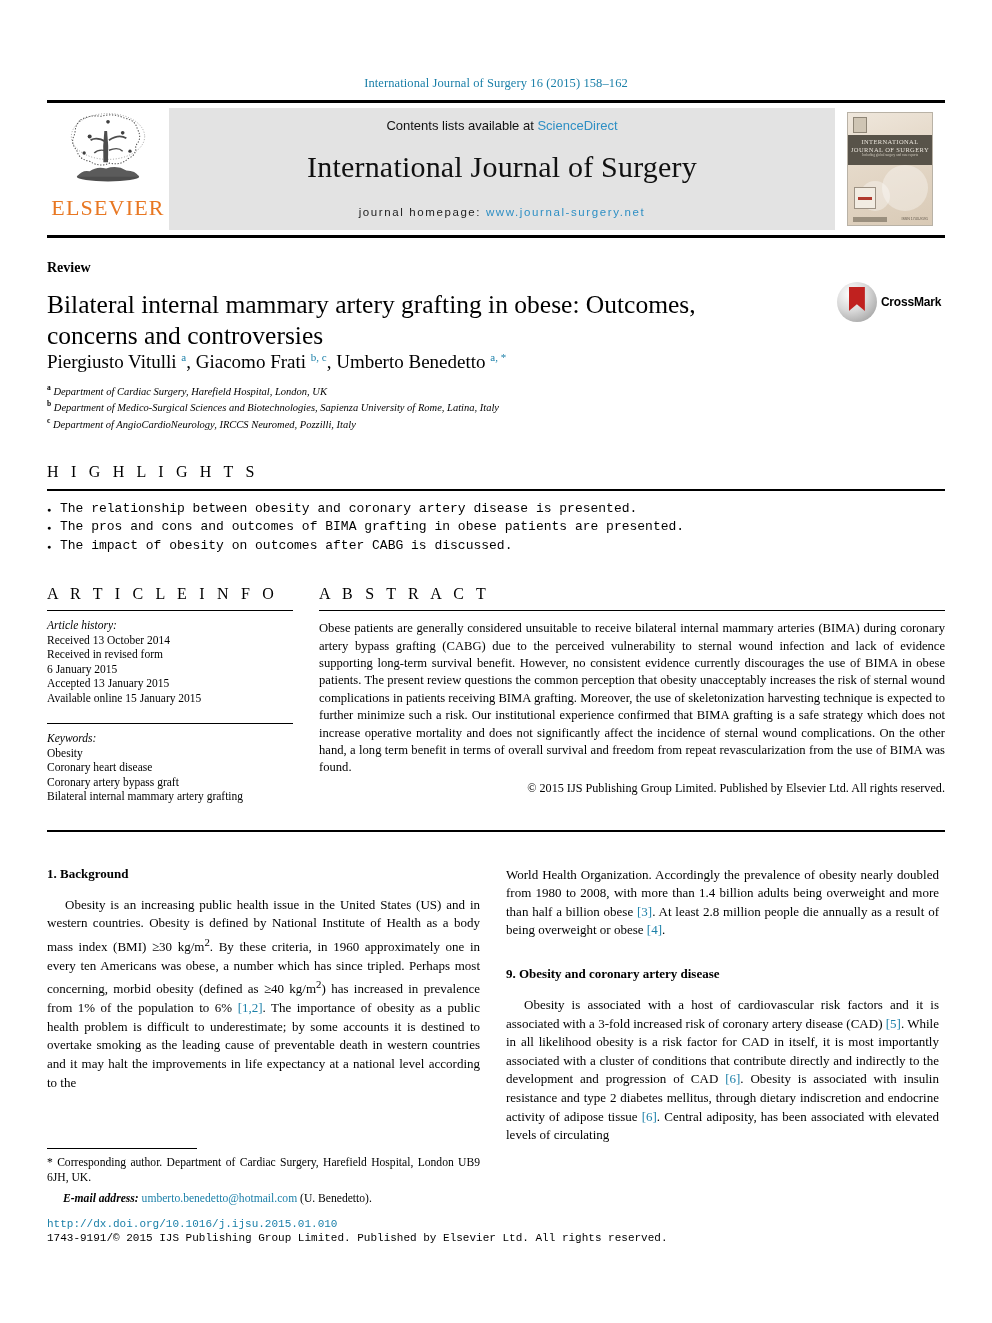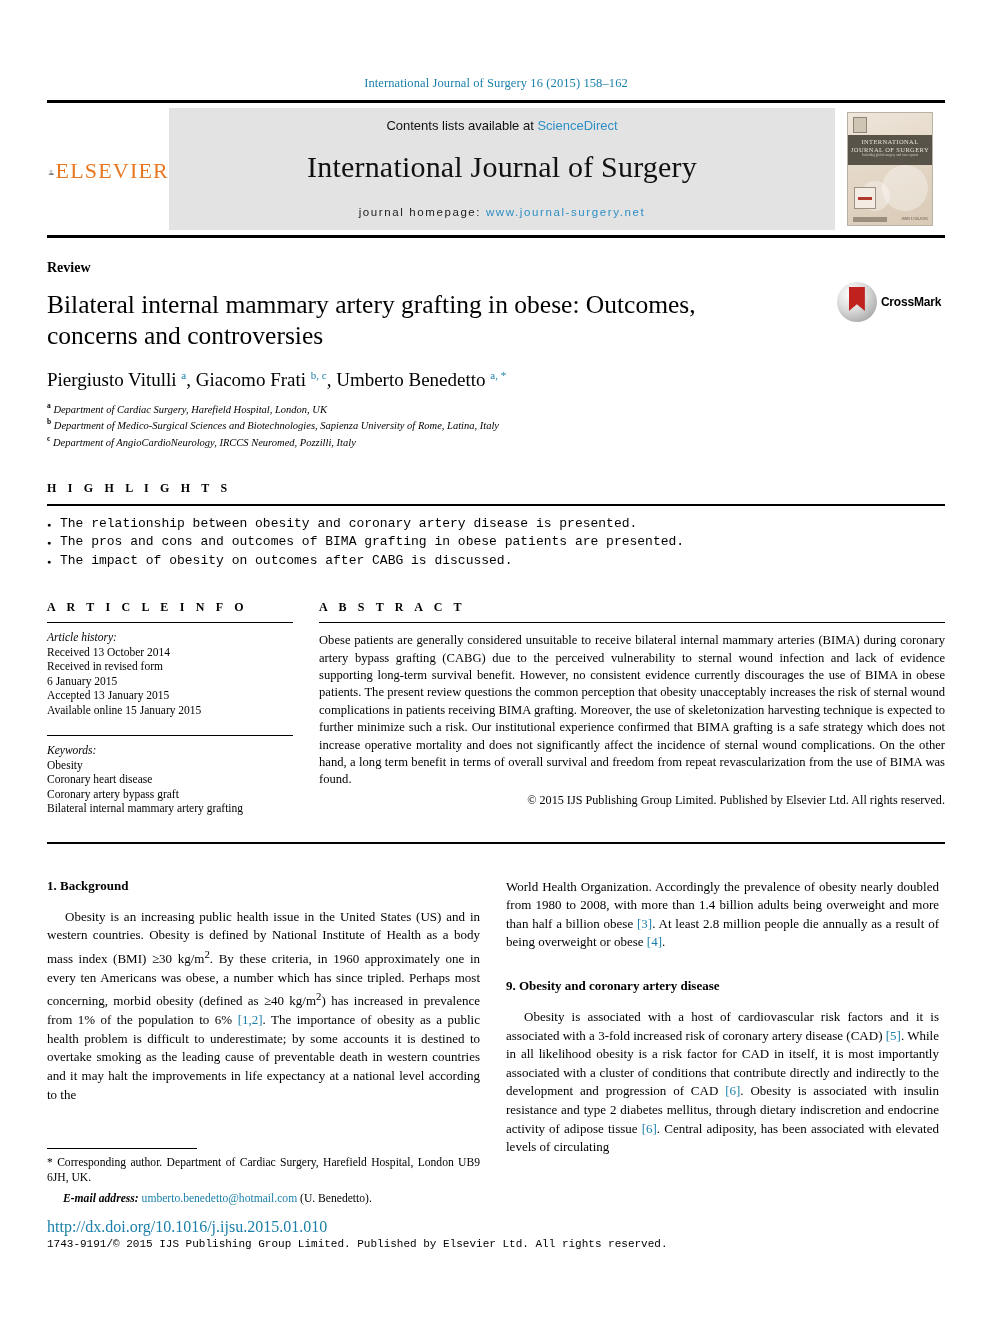"ELSEVIER" .elsevier-block { flex-direction: none -> column }
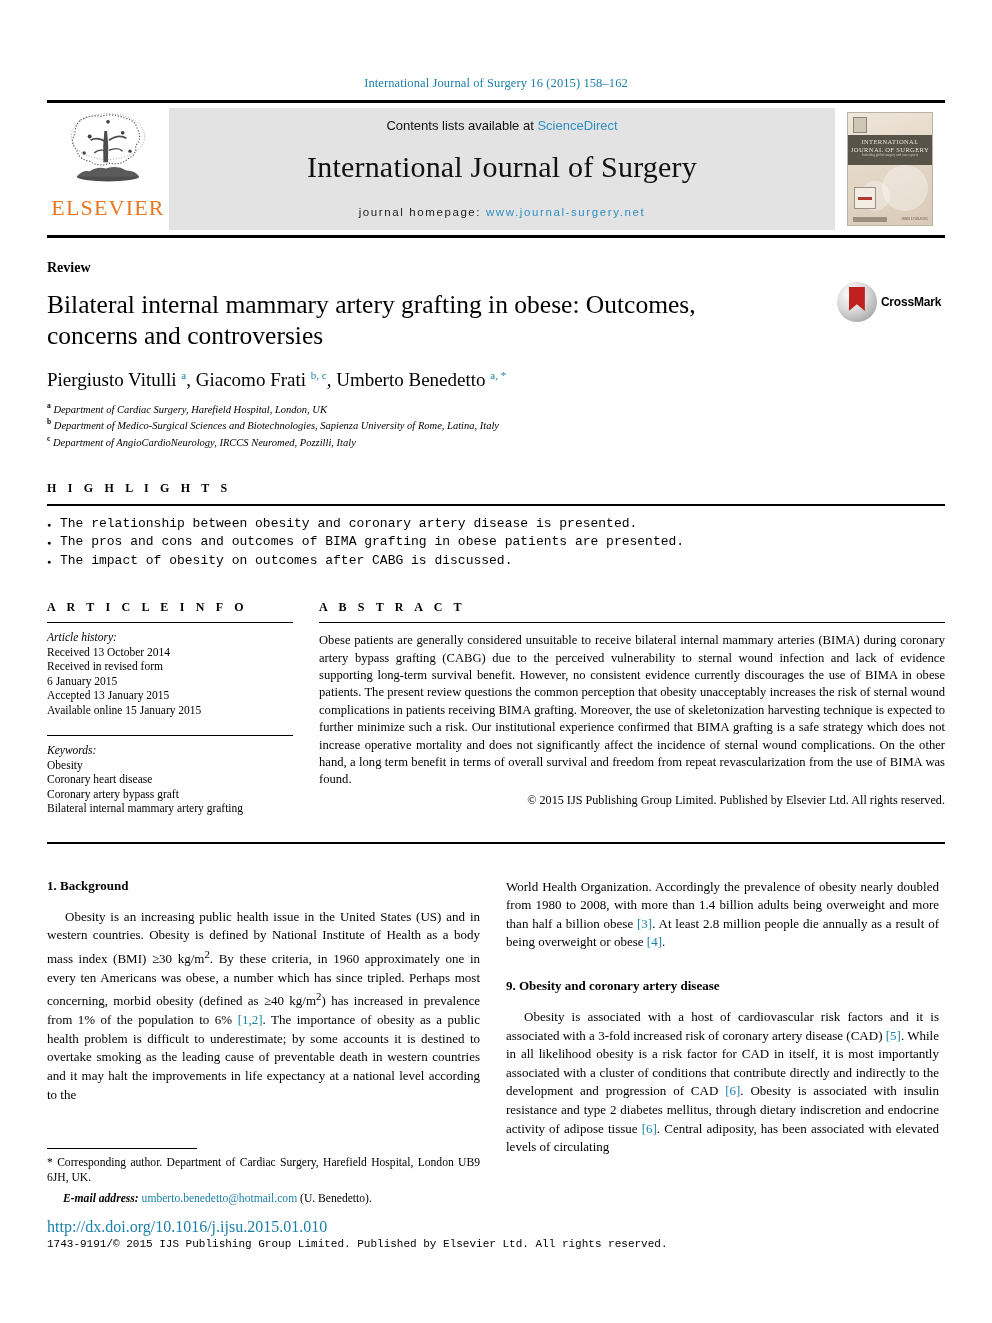"Piergiusto Vitulli a, Giacomo Frati" .authors { margin-top: 18px -> none }
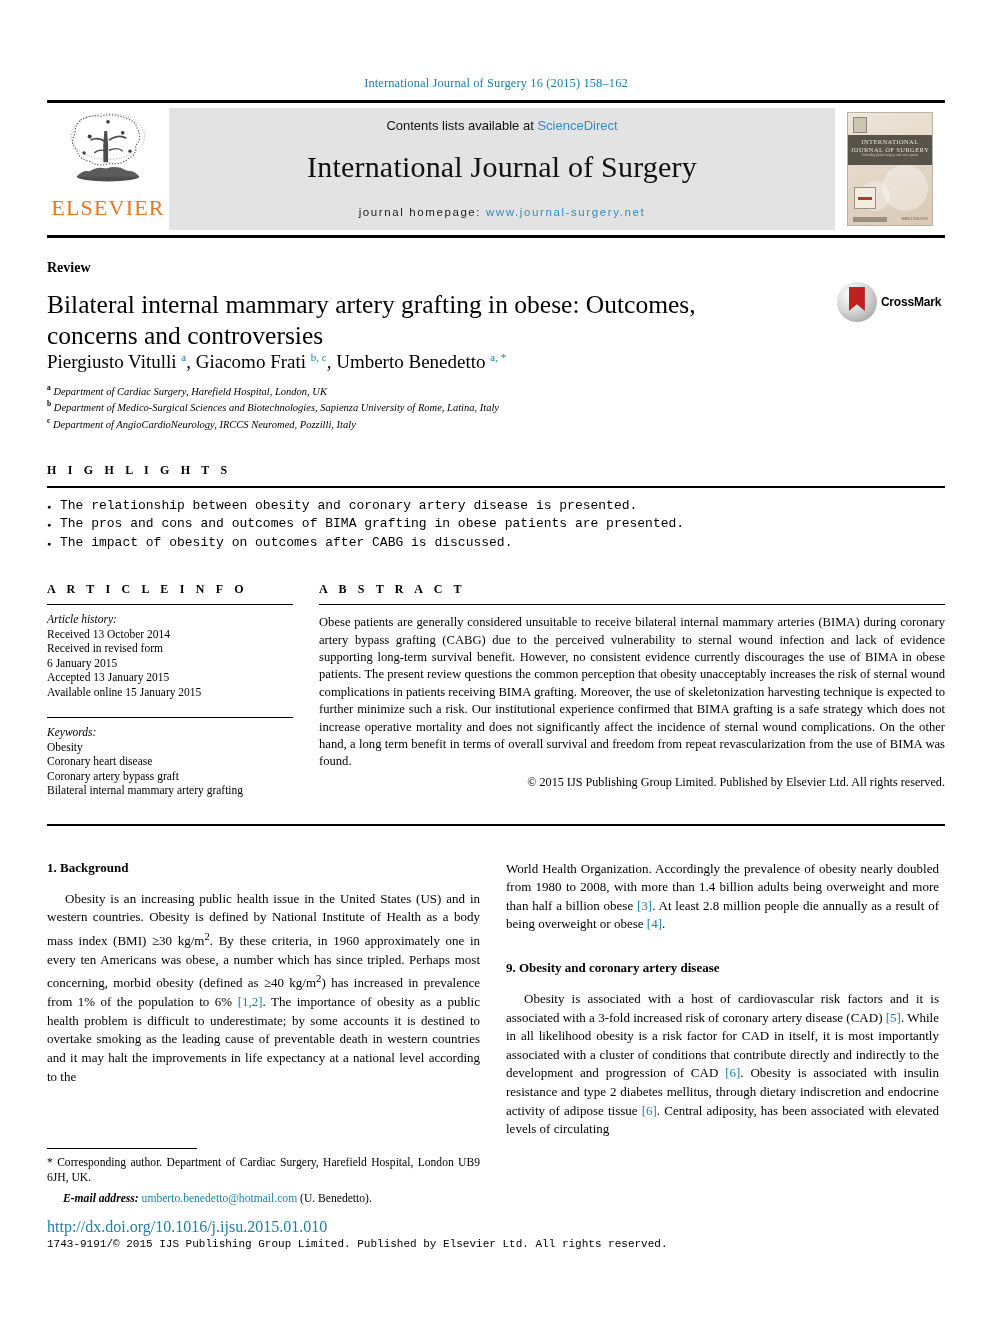"H I G H L" .sec-head { font-size: 12px -> 16px; font-weight: bold -> normal }
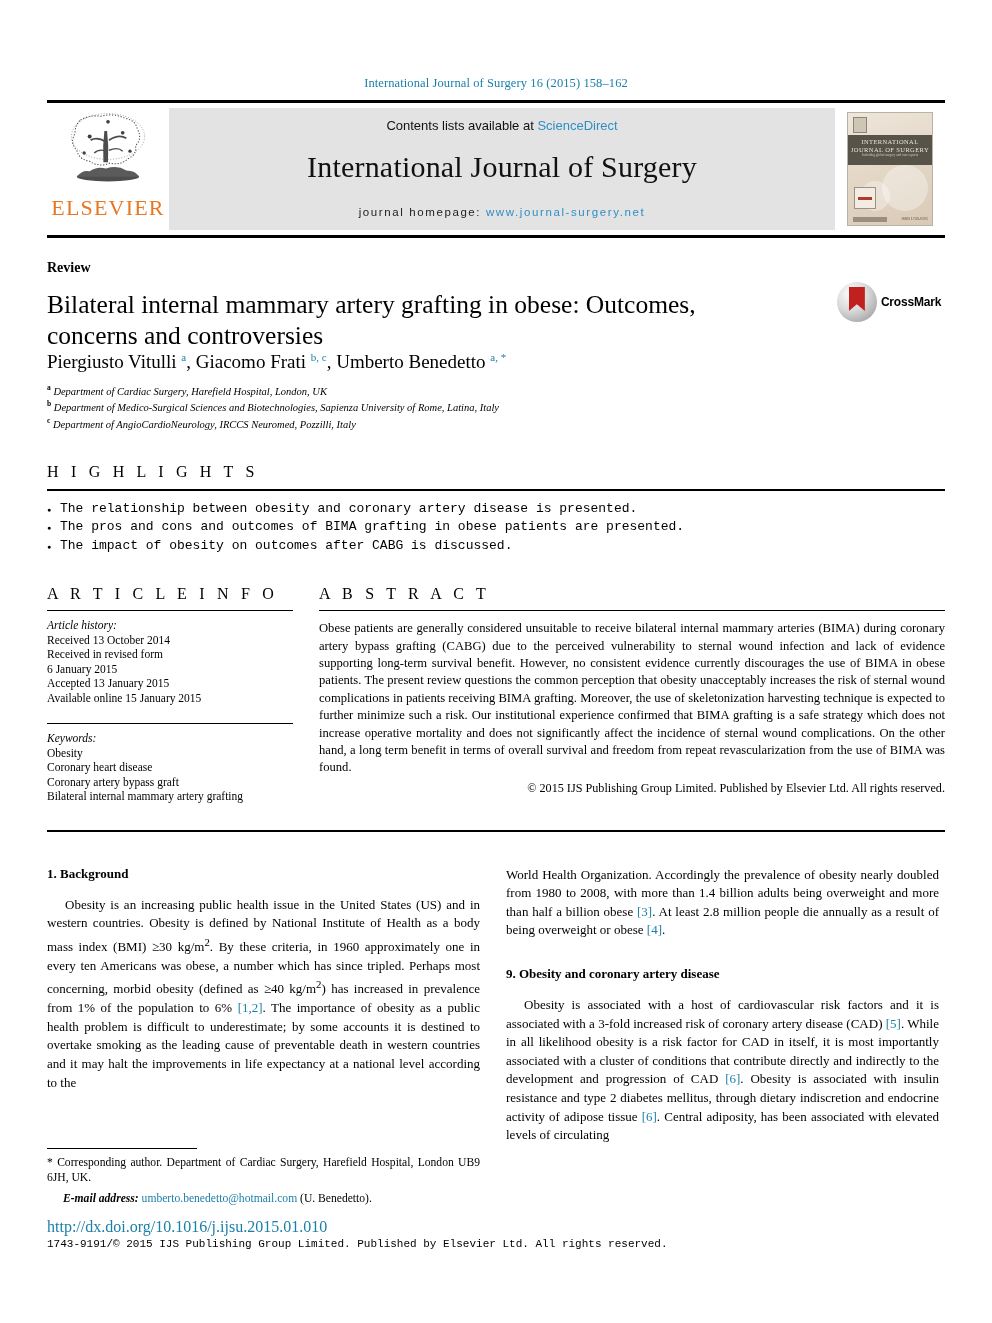"http://dx.doi.org/10.1016/j.ijsu.2015.01" .footer .doi { font-family: Liberation Serif, serif -> Liberation Mono, monospace; font-size: 16px -> 11px }
